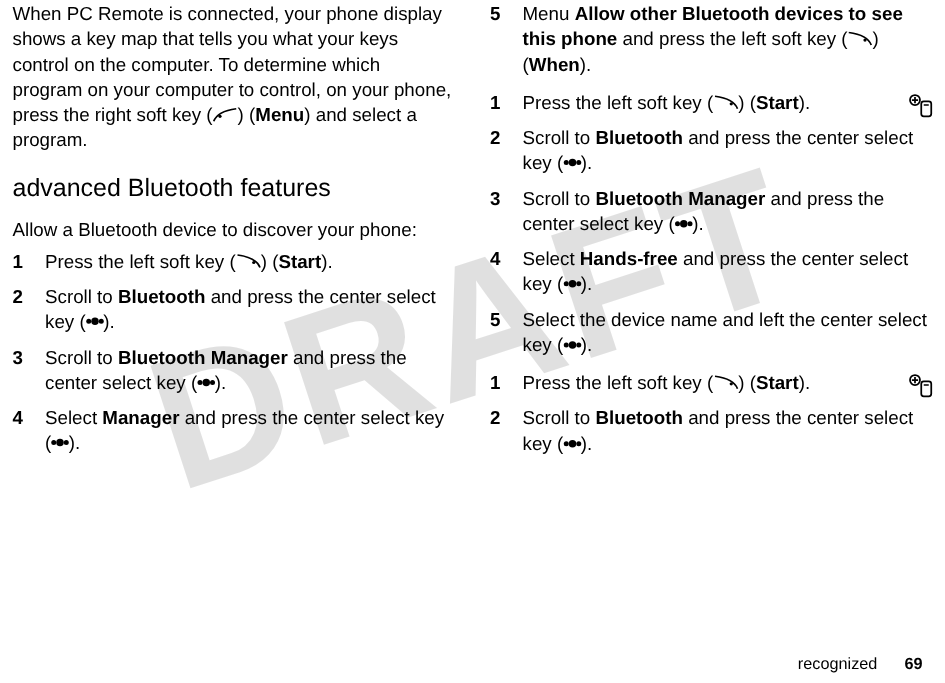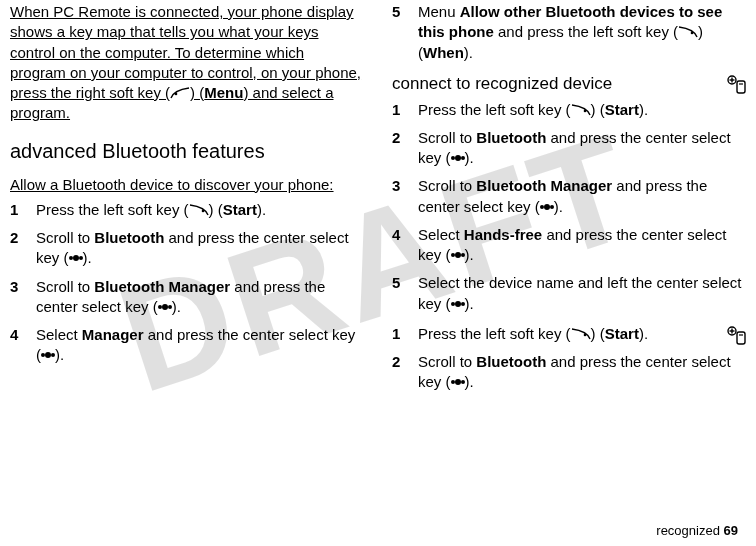"When PC Remote is connected," p.para { text-decoration: underline -> none }
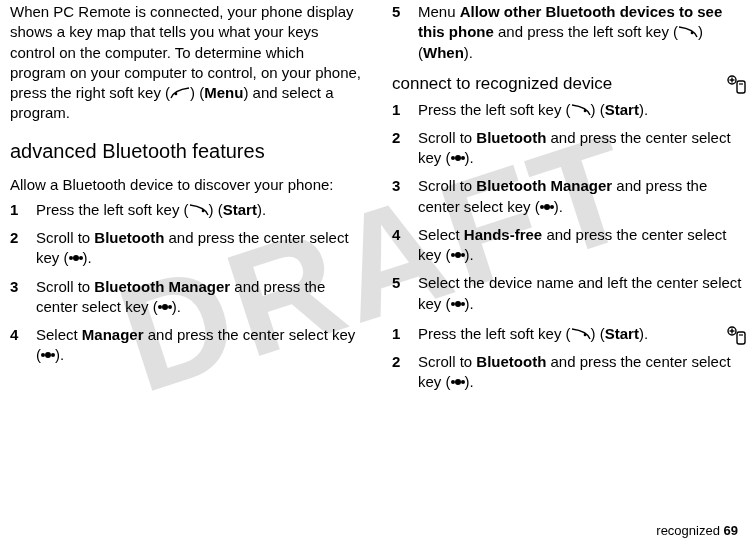"connect to recognized device" span { html: <span>connect to recognized device</span> -> none }
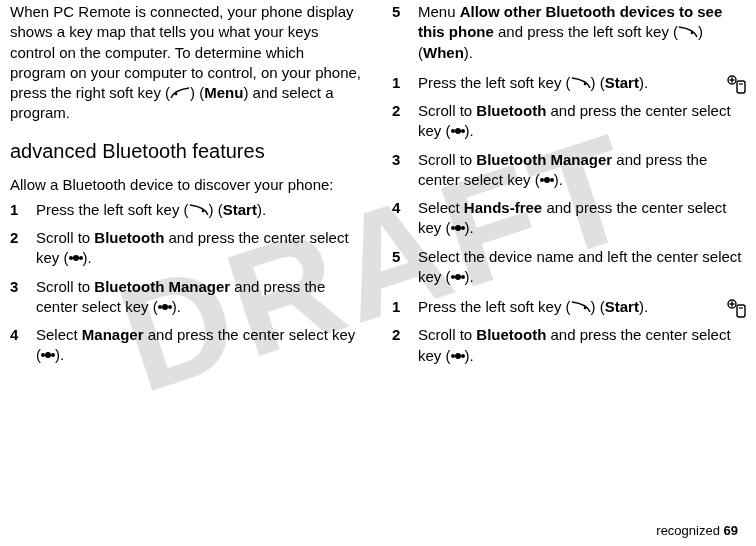"69" .footer .pg { margin-left: none -> 18px }
